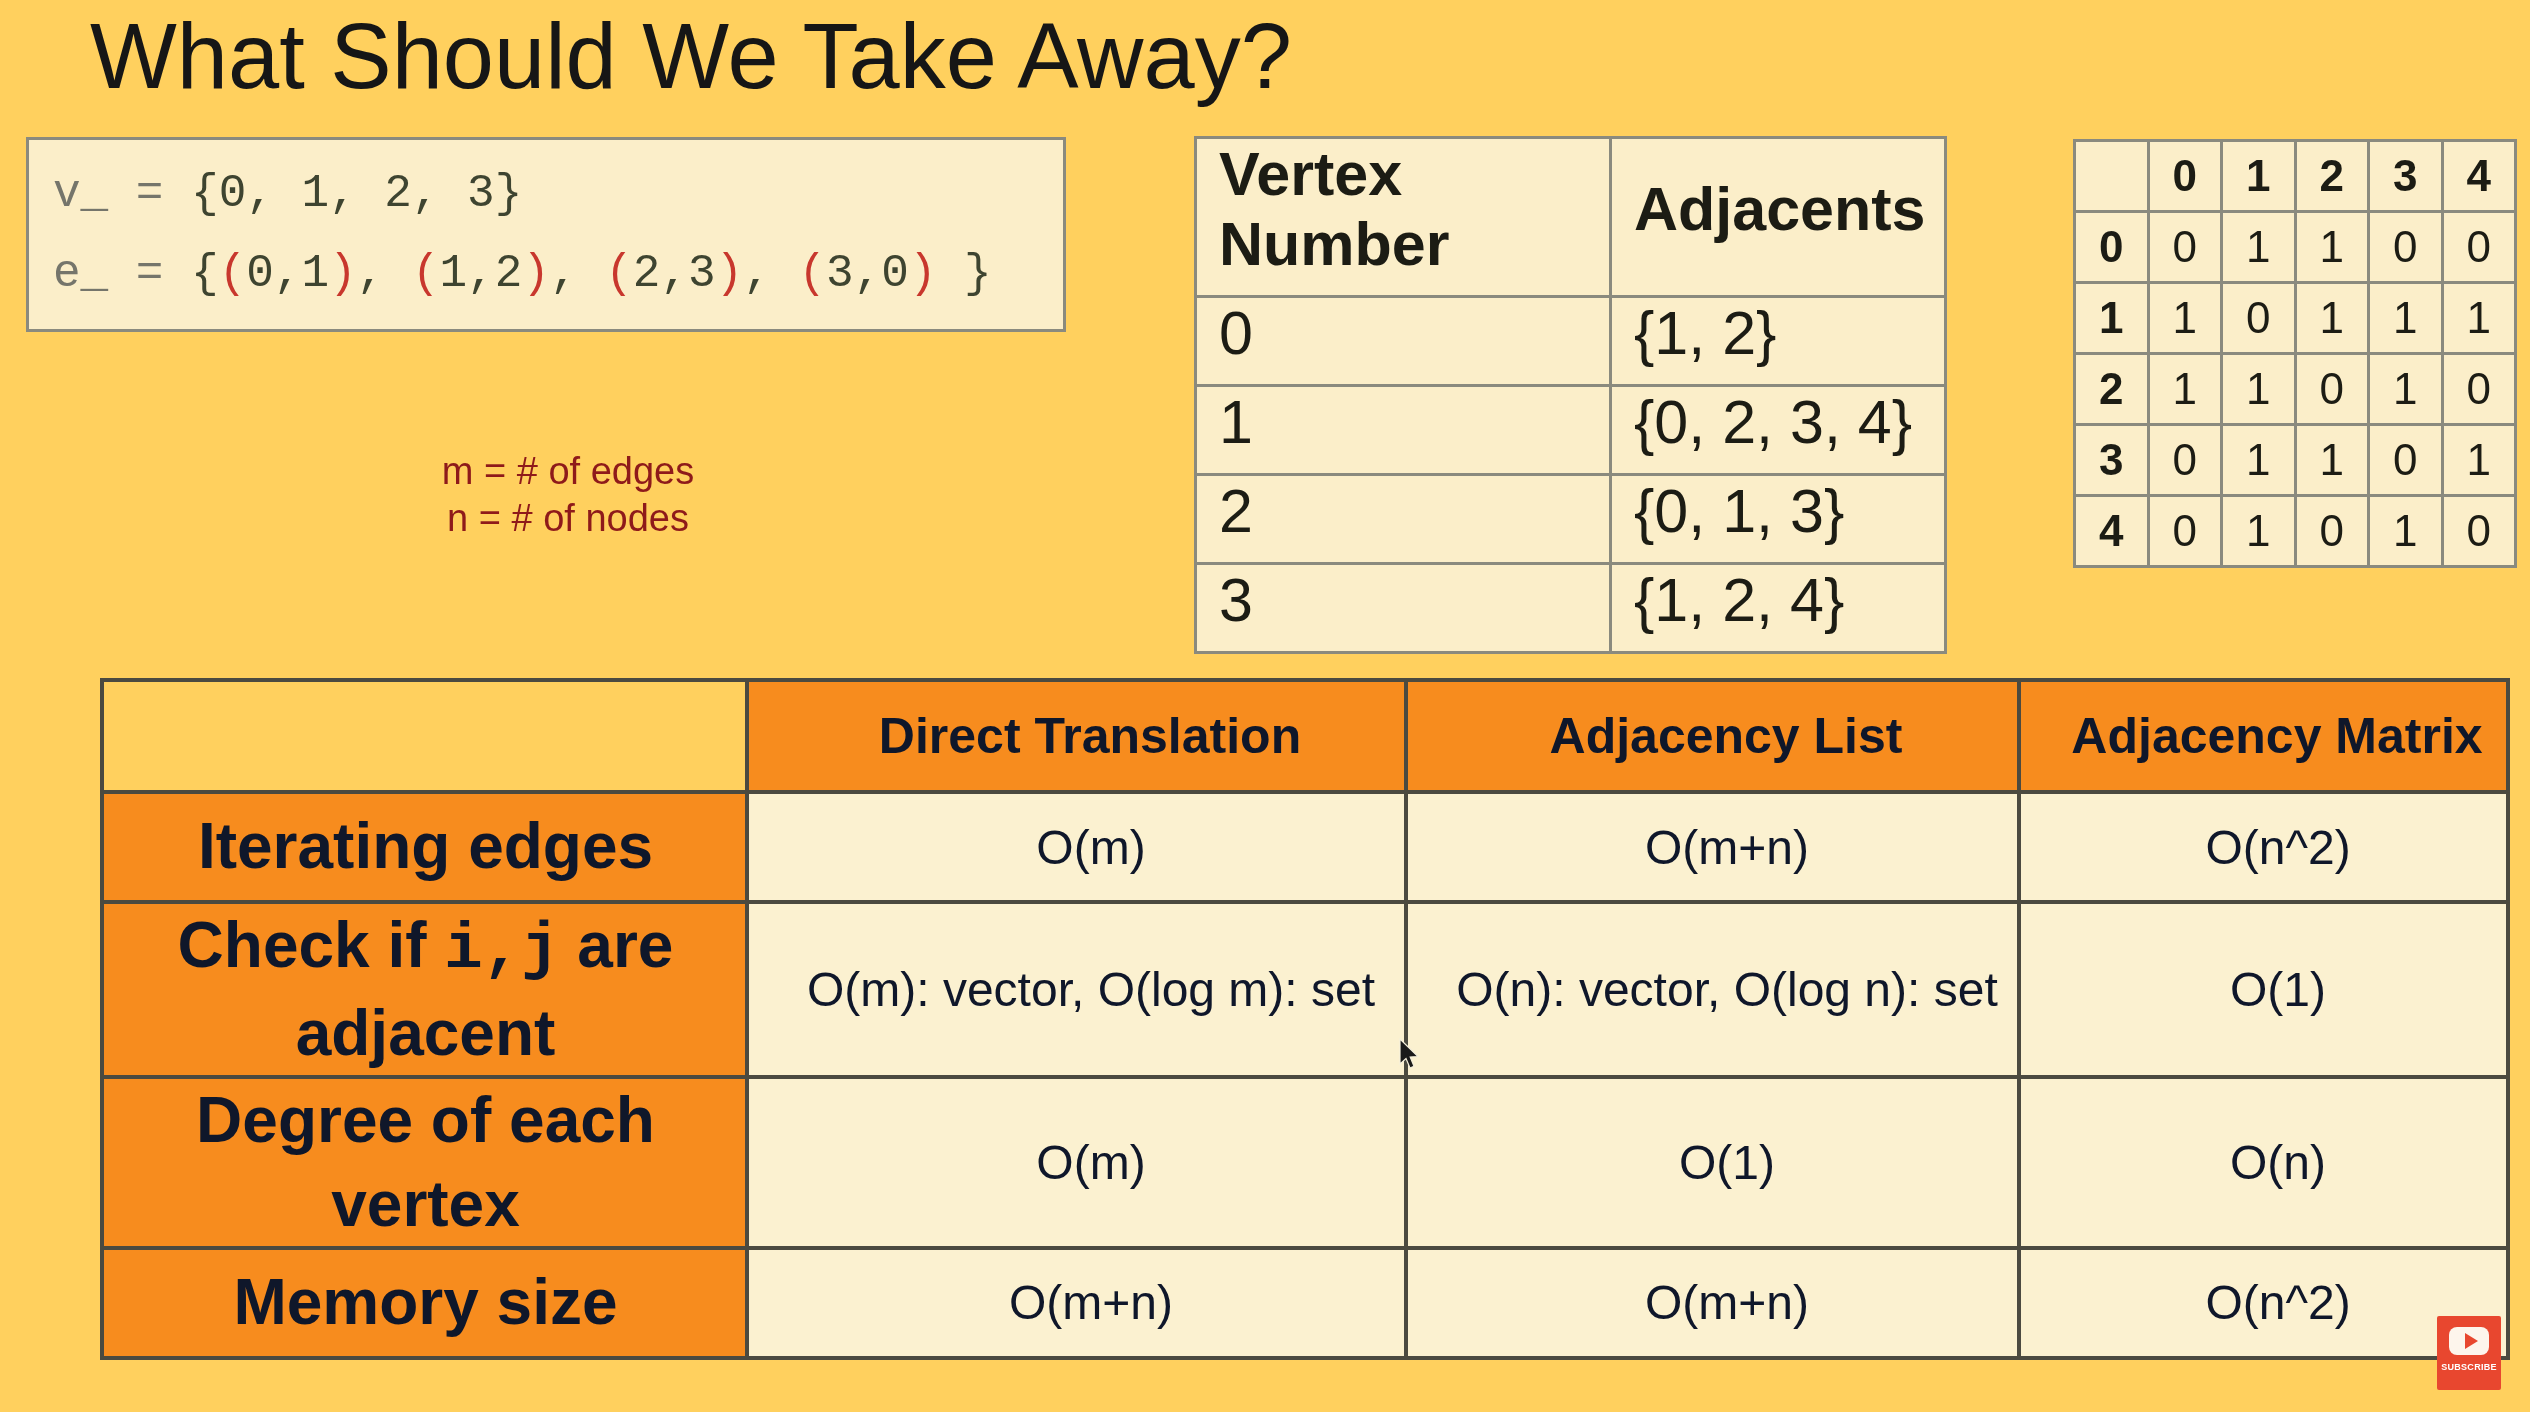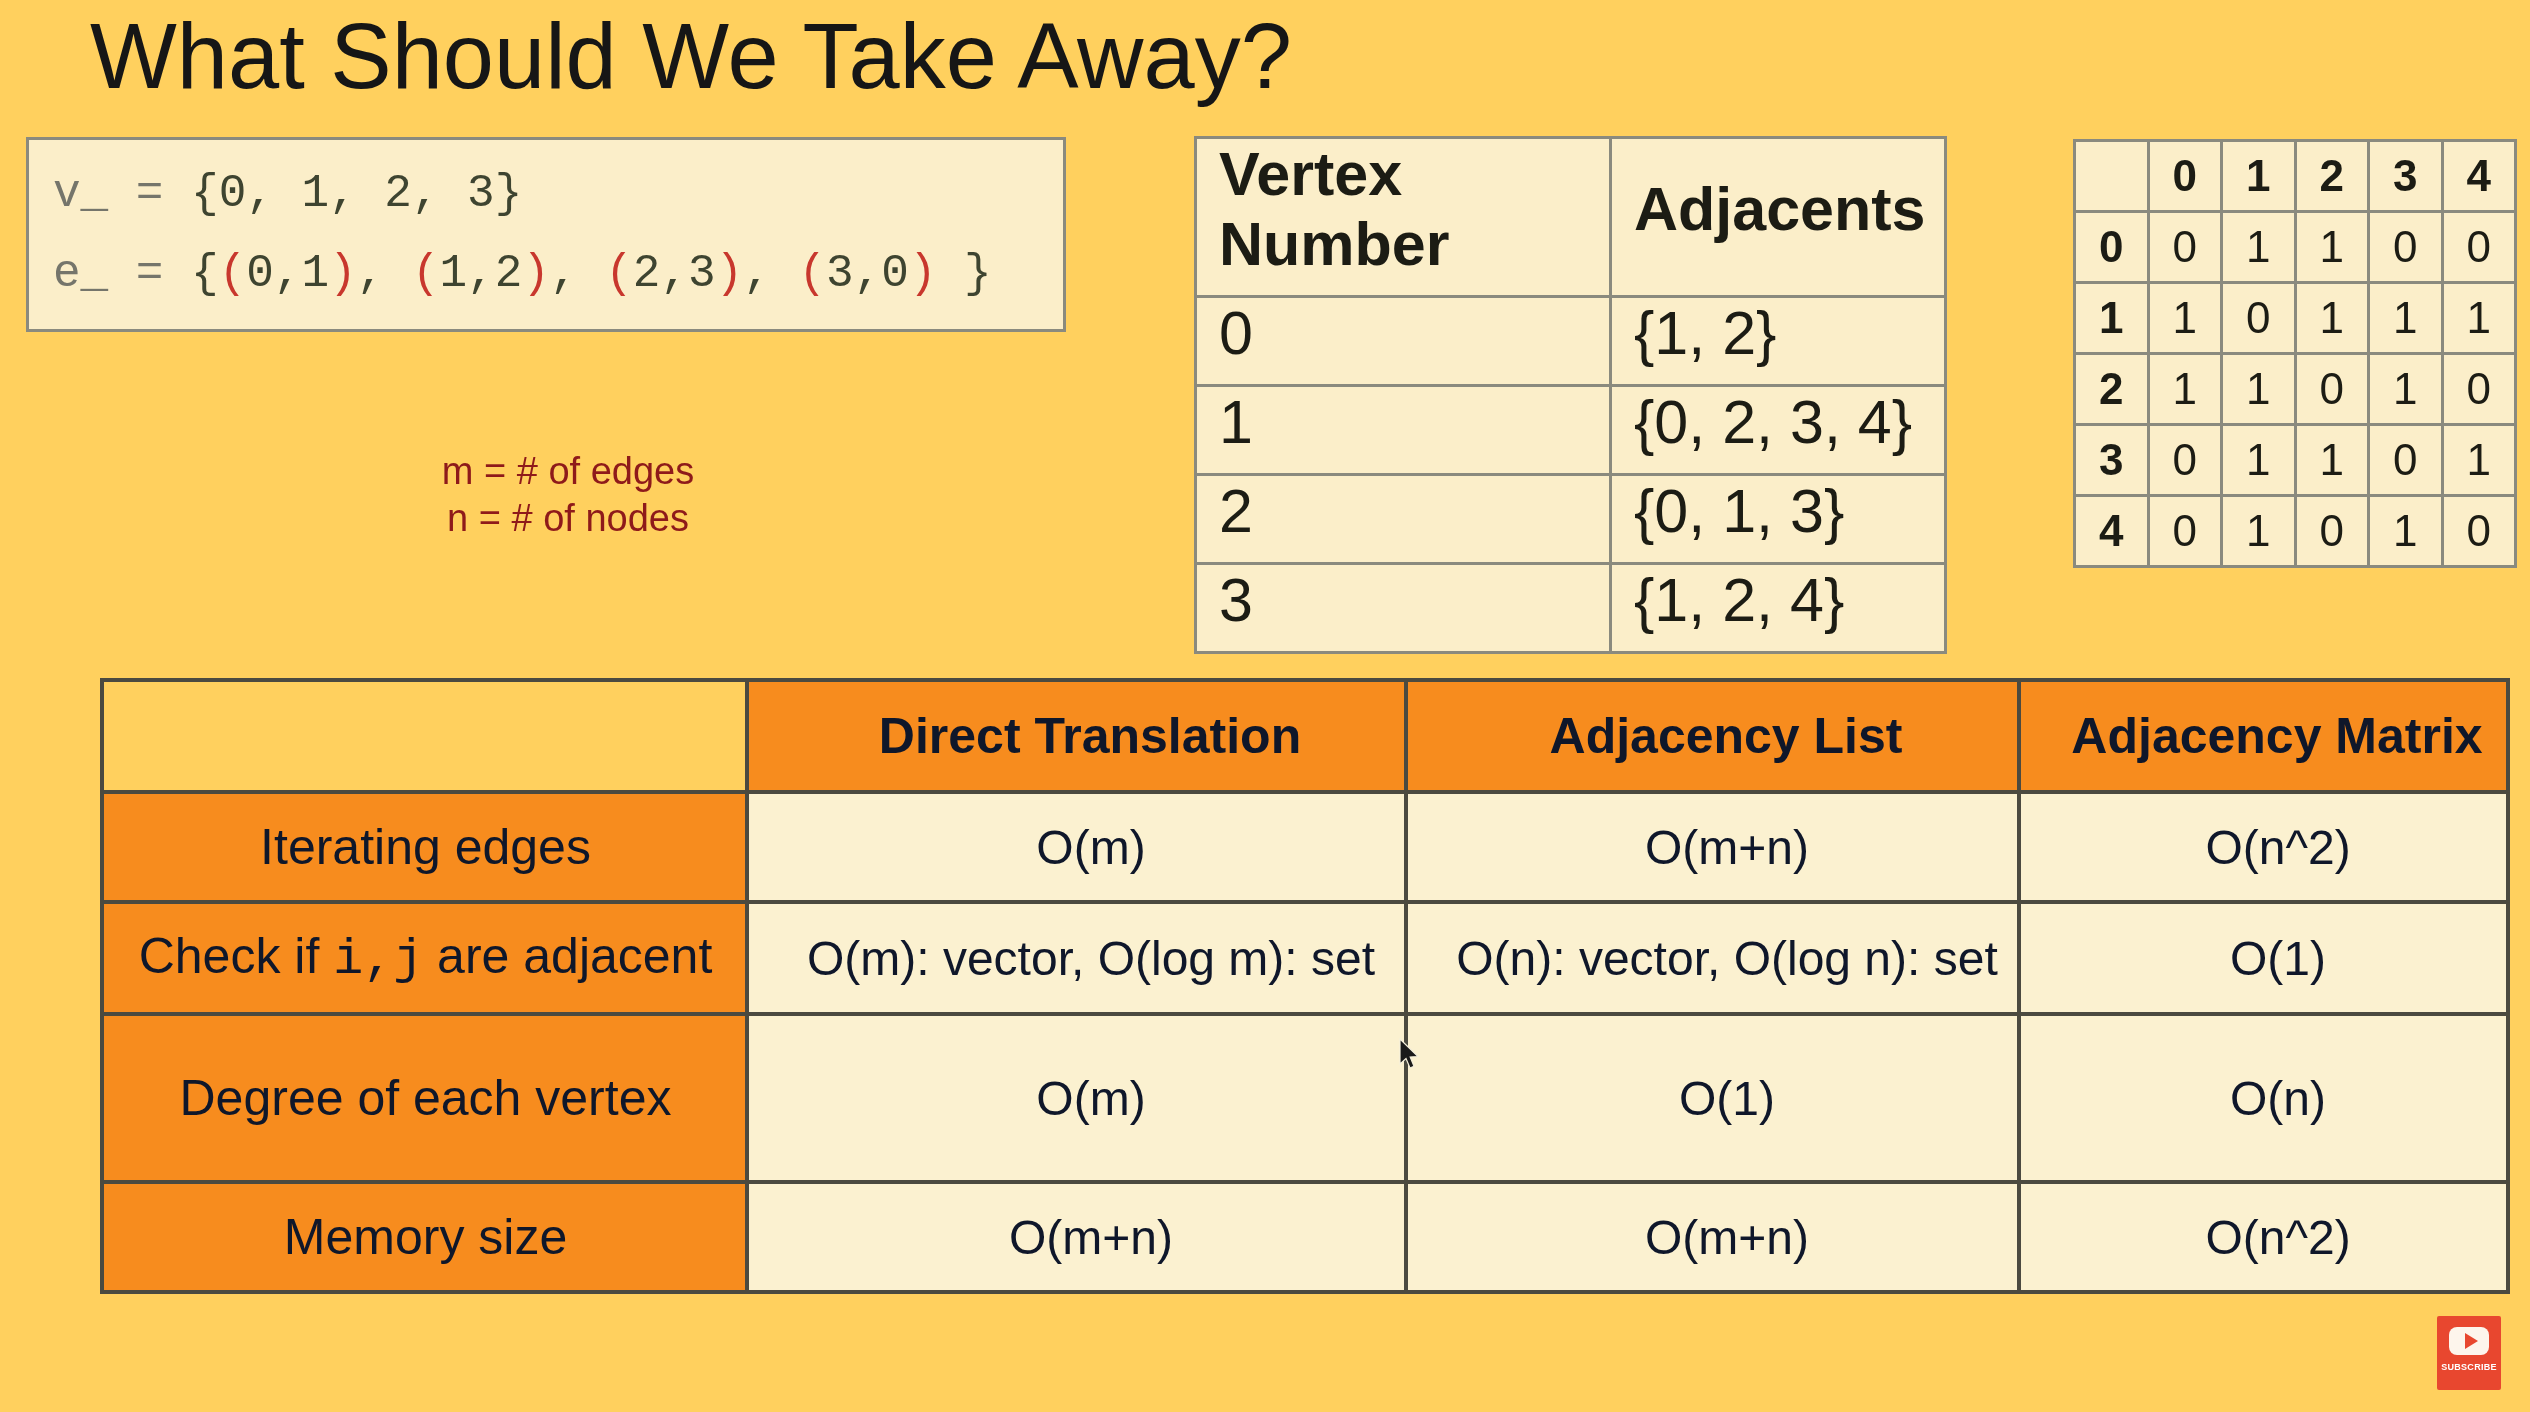"Iterating edges" .ctable th.row-label { font-size: 50px -> 64px; font-weight: 400 -> 700 }
